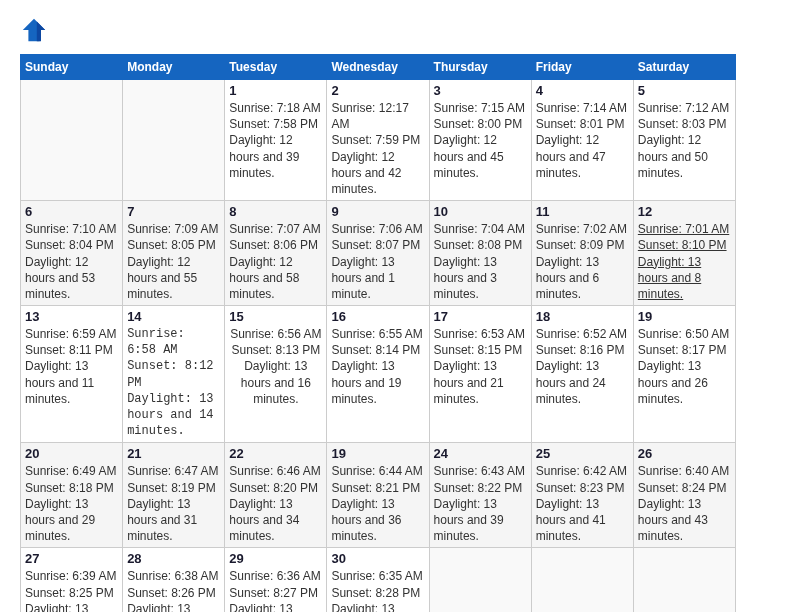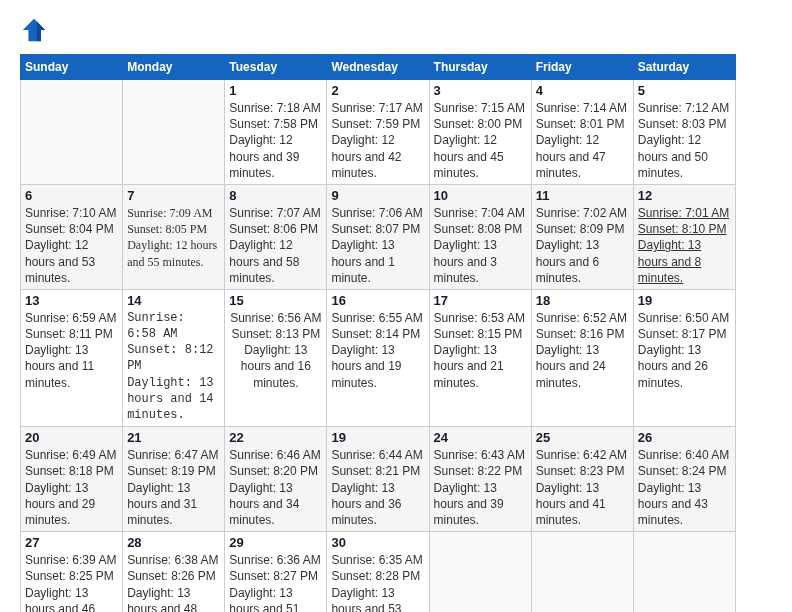"Sunrise: 7:17 AM" div.day-info { text: 7:17 -> 12:17 }
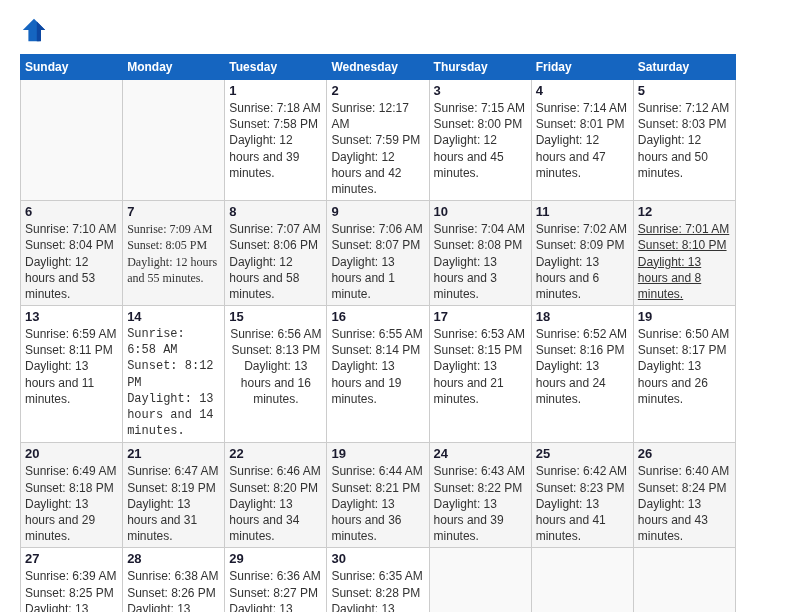"Sunrise: 7:09 AM" div.day-info { font-family: Liberation Serif, serif -> none }
